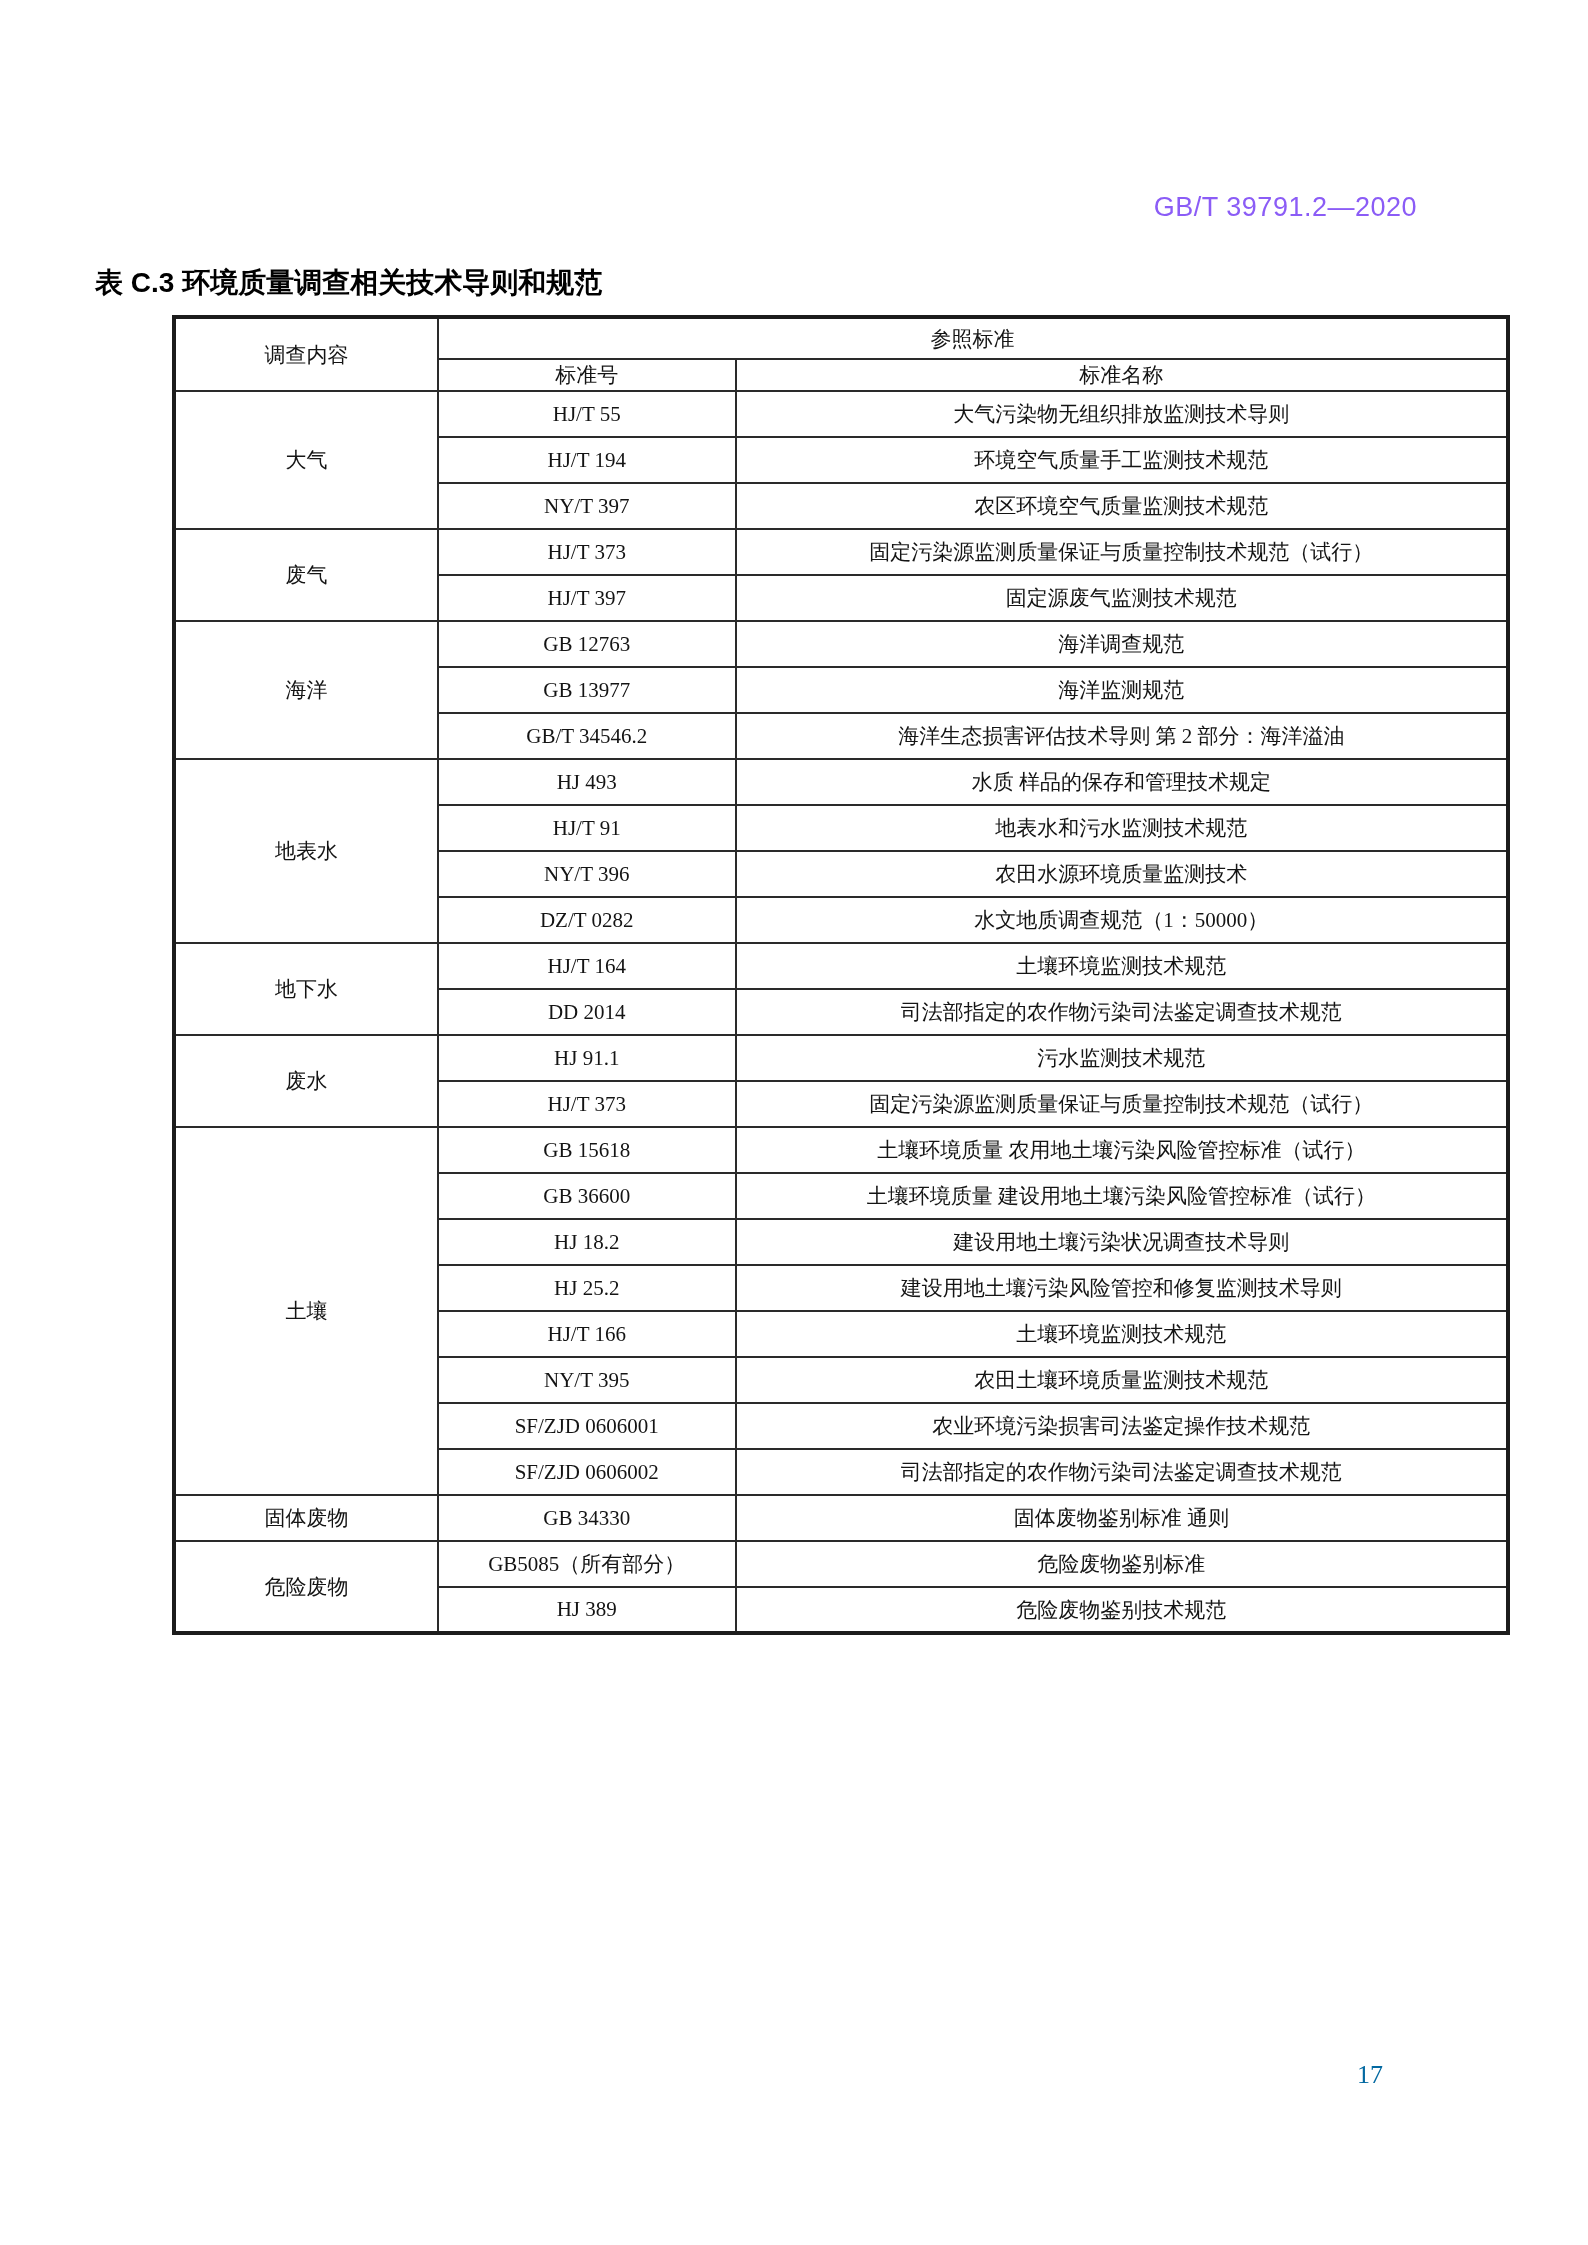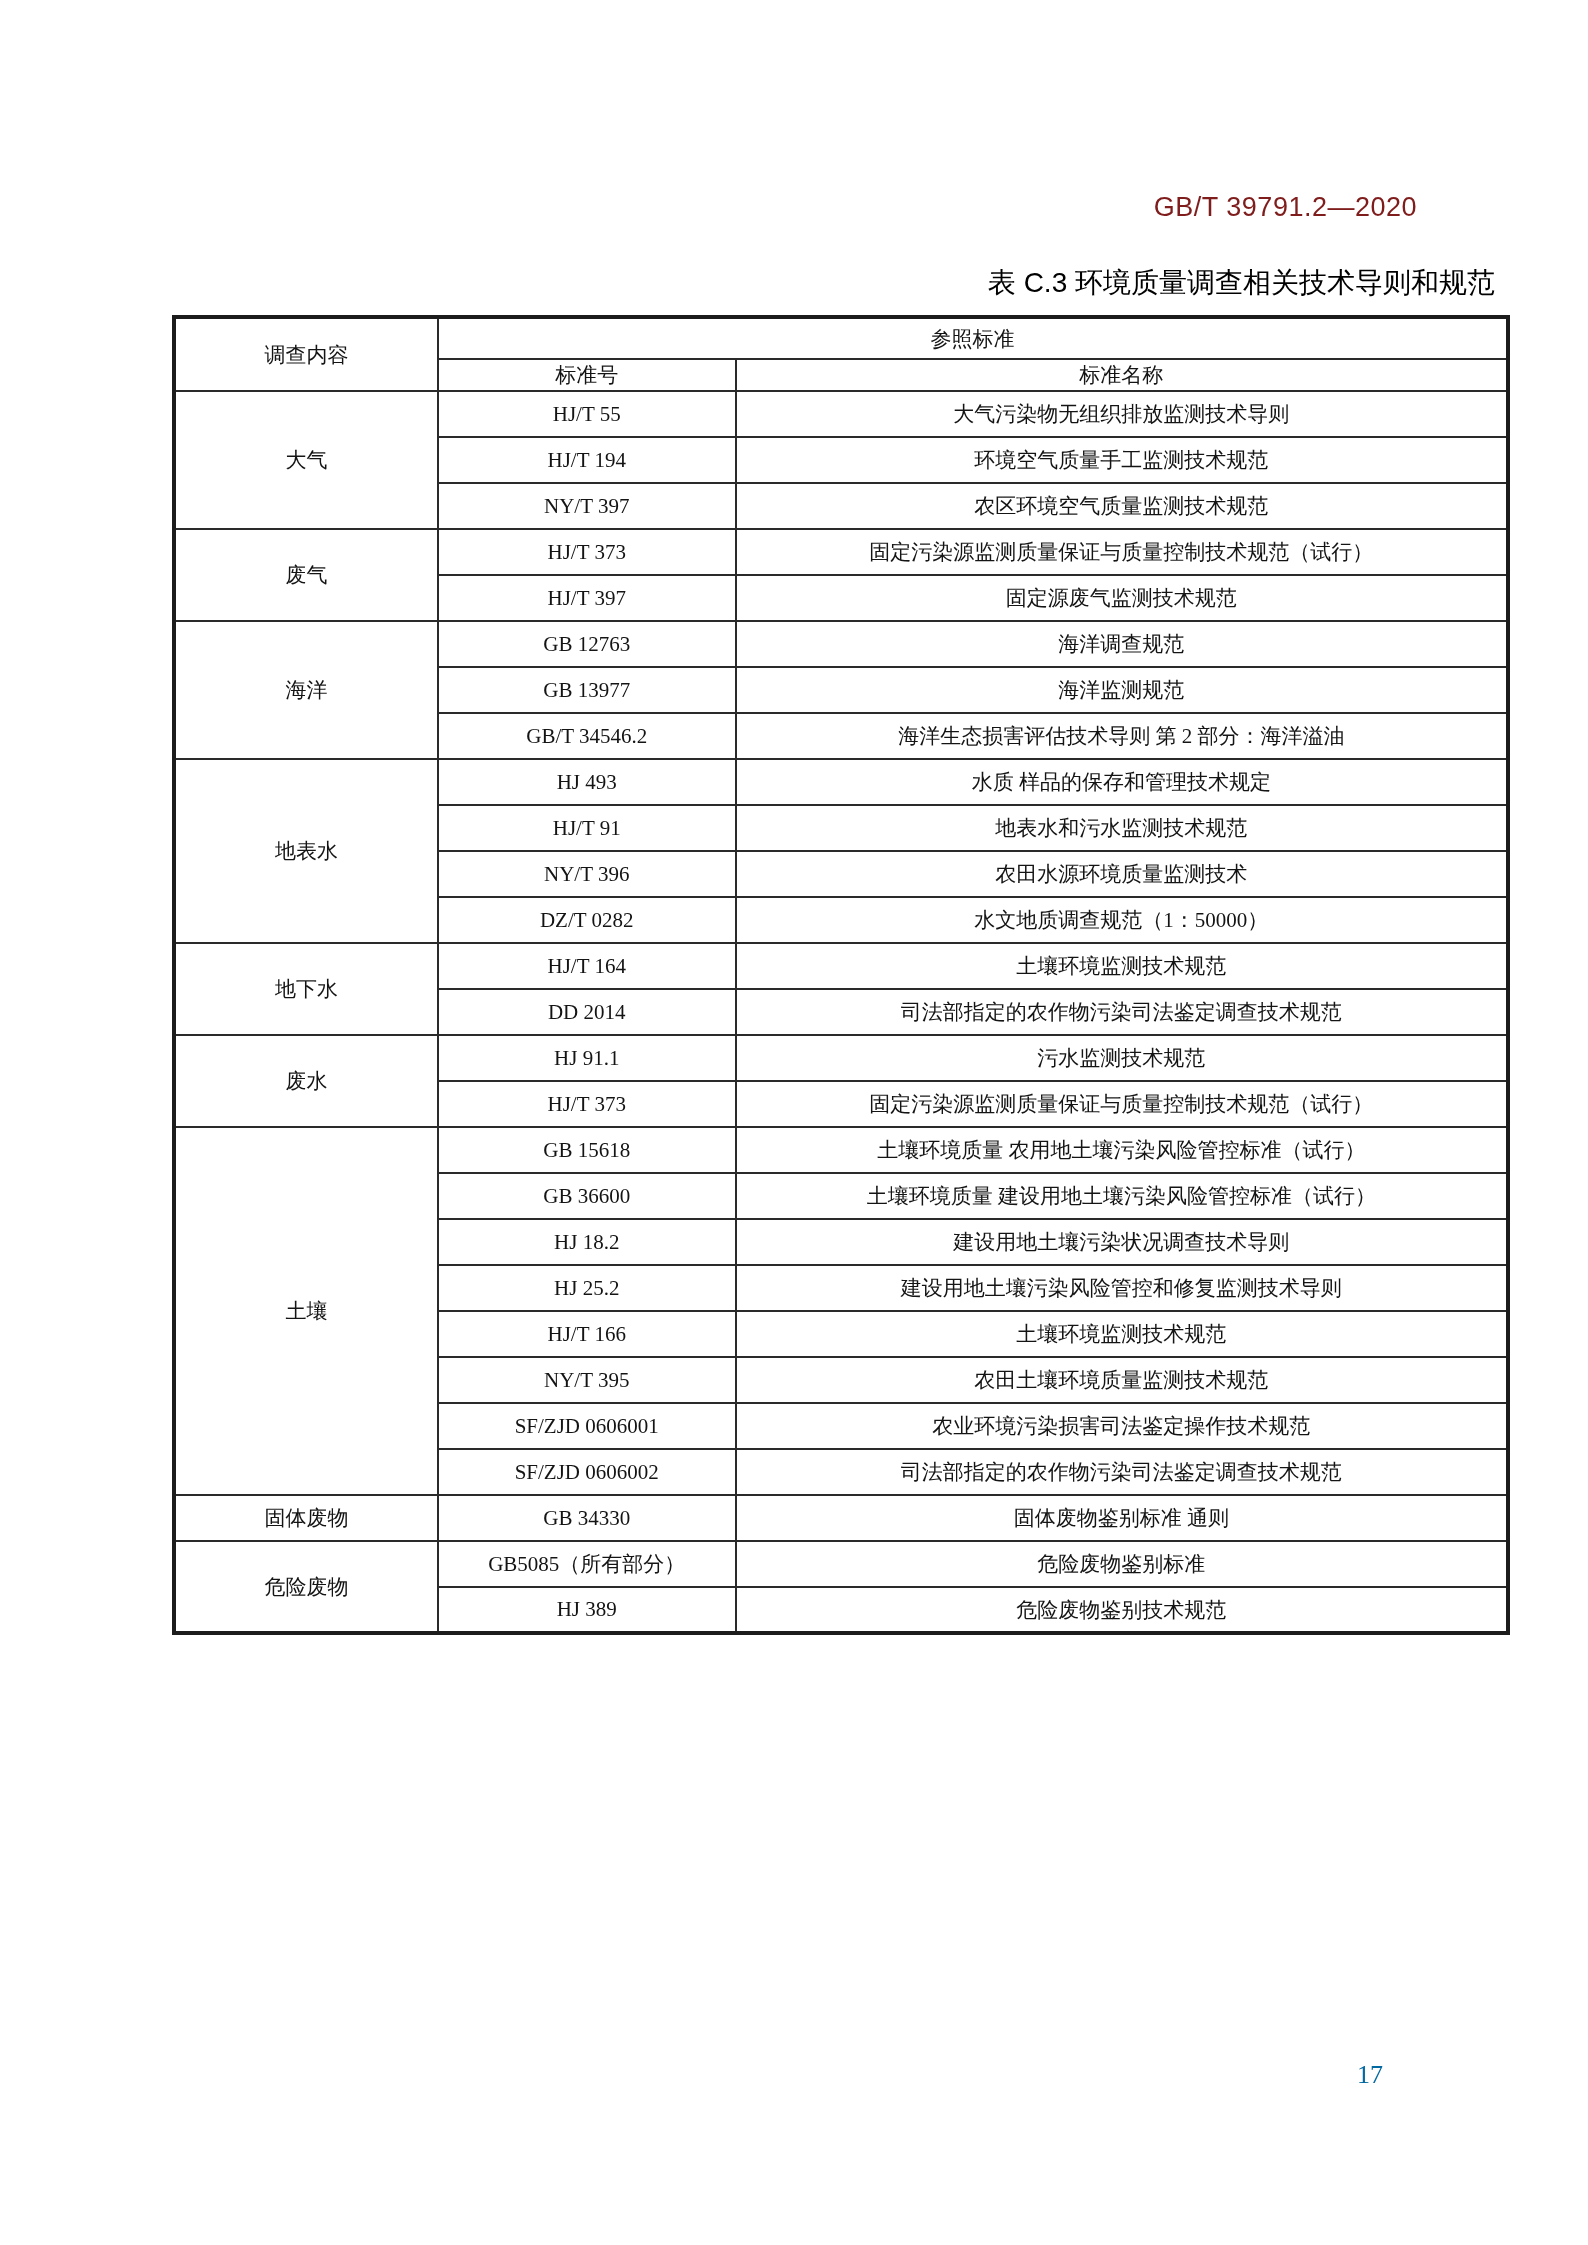"GB/T 39791.2—2020" .doc-number { color: #7f1d1d -> #8b5cf6 }
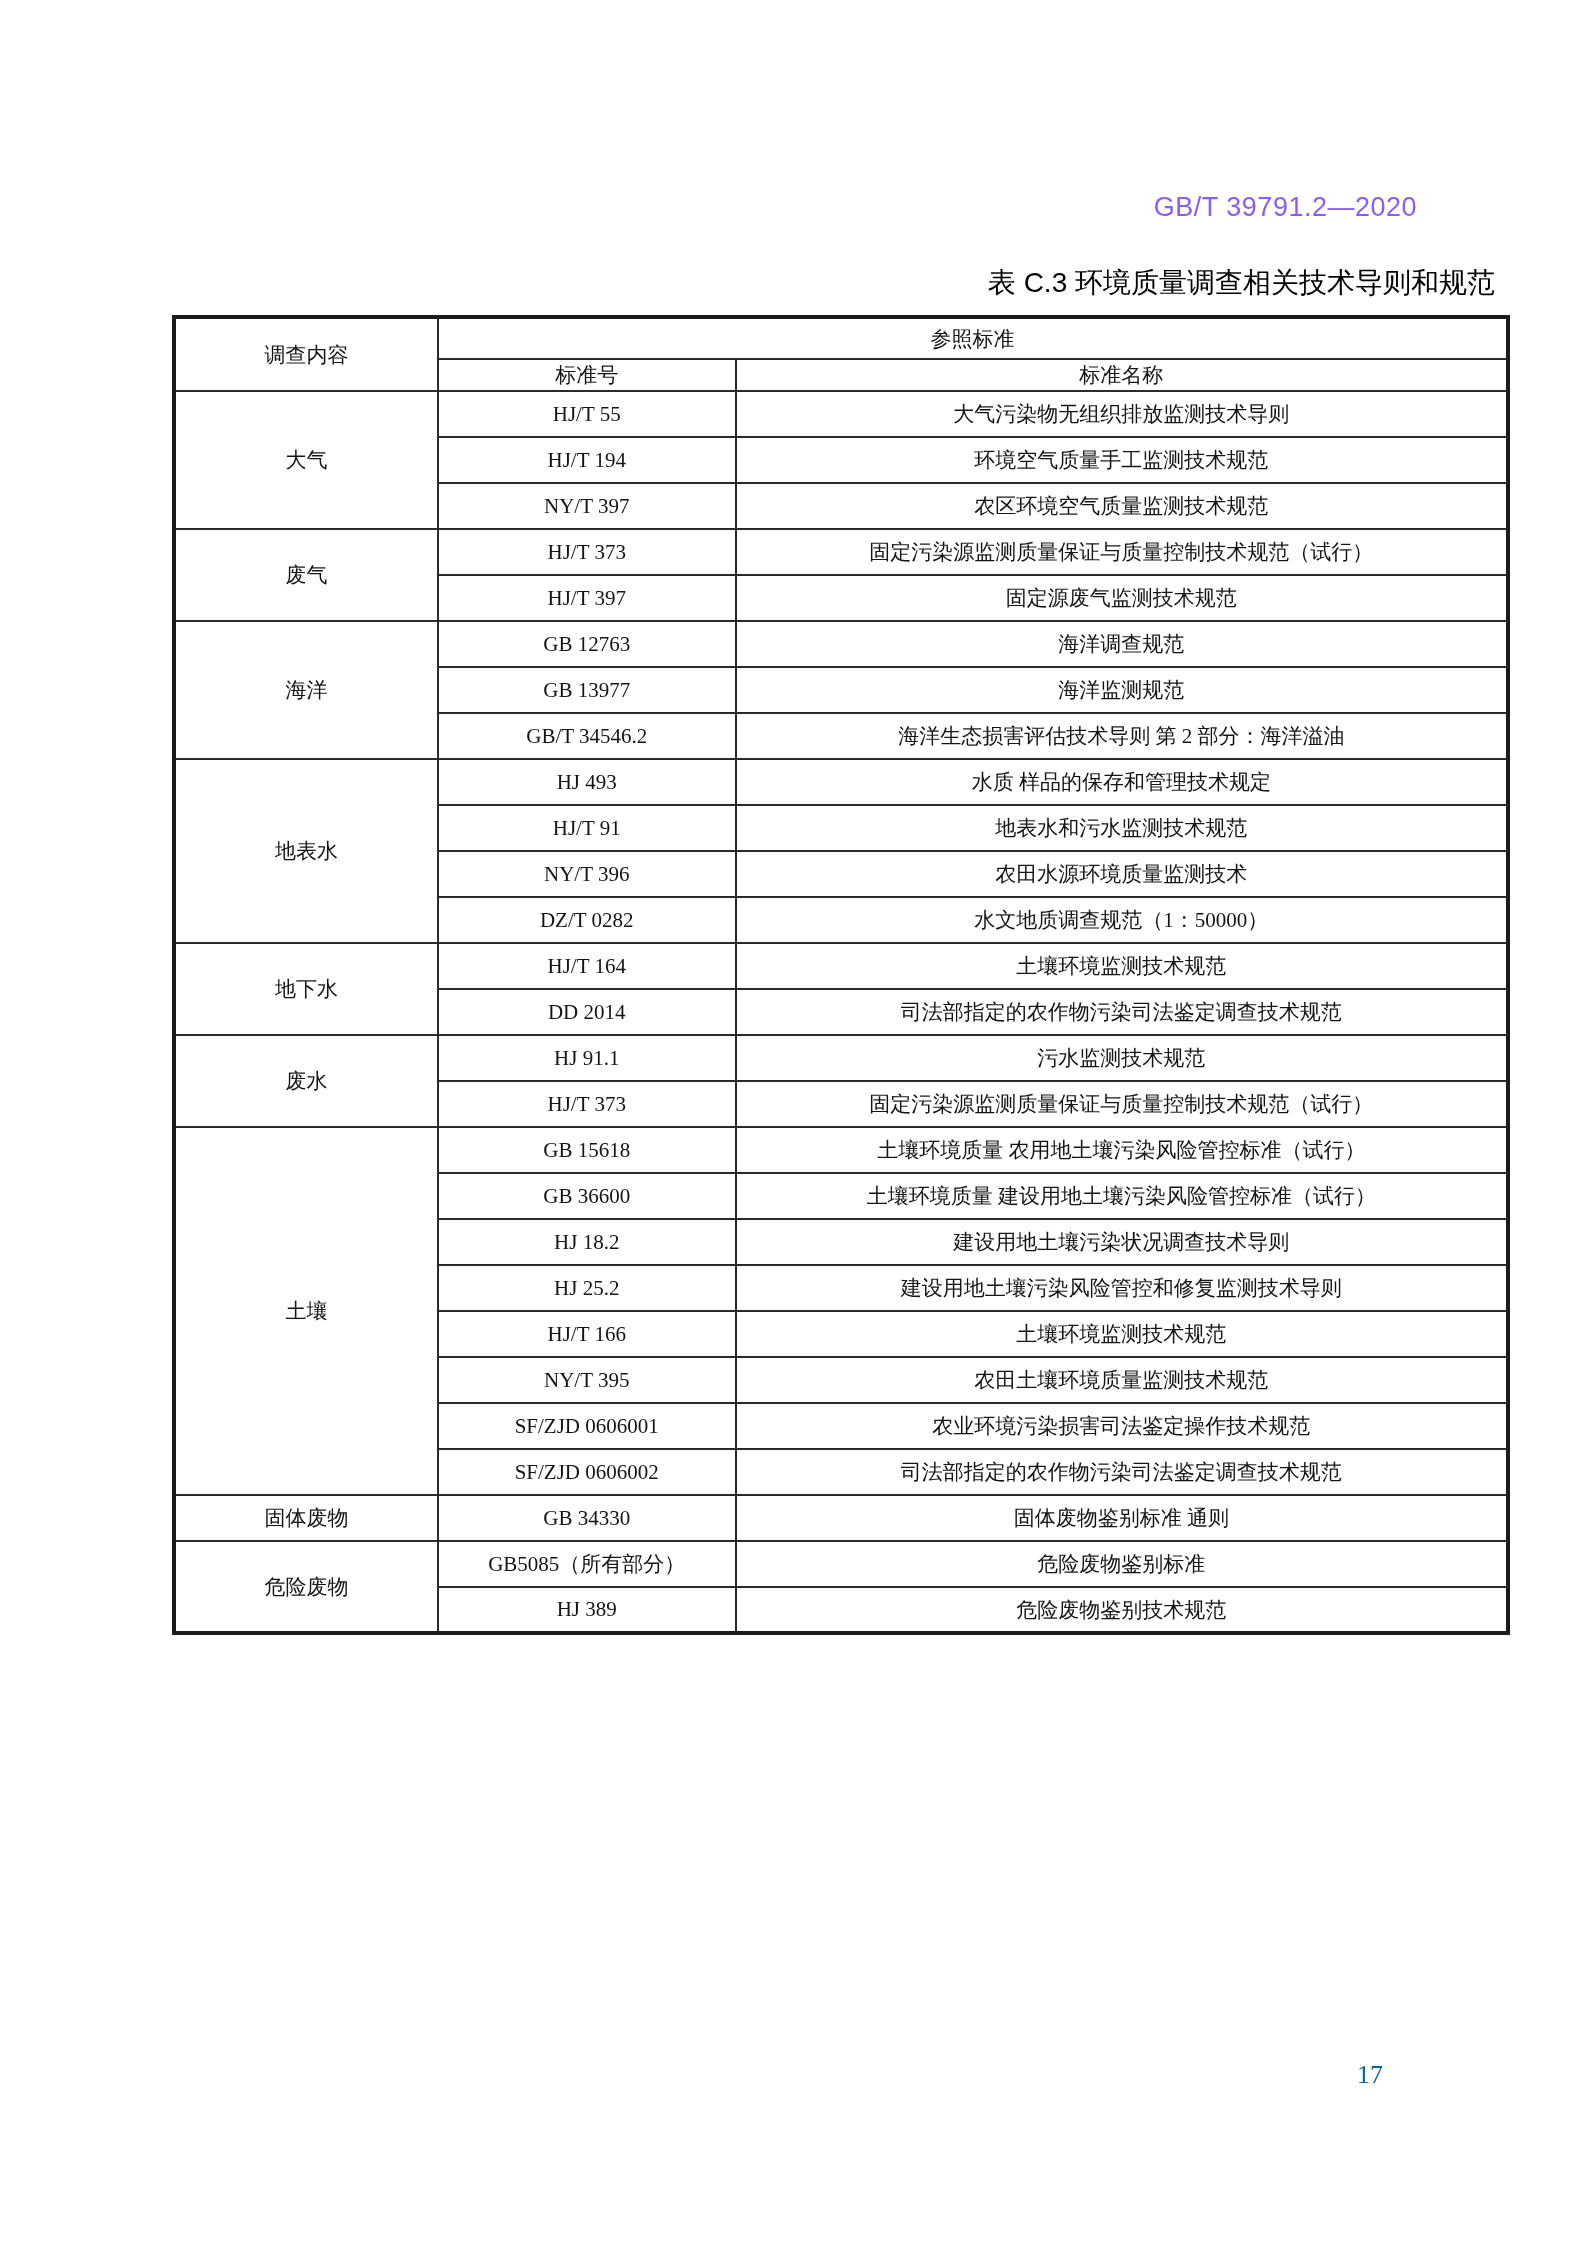"表 C.3 环境质量调查相关技术导则和规范" .table-title { font-weight: normal -> bold; text-align: right -> left }
